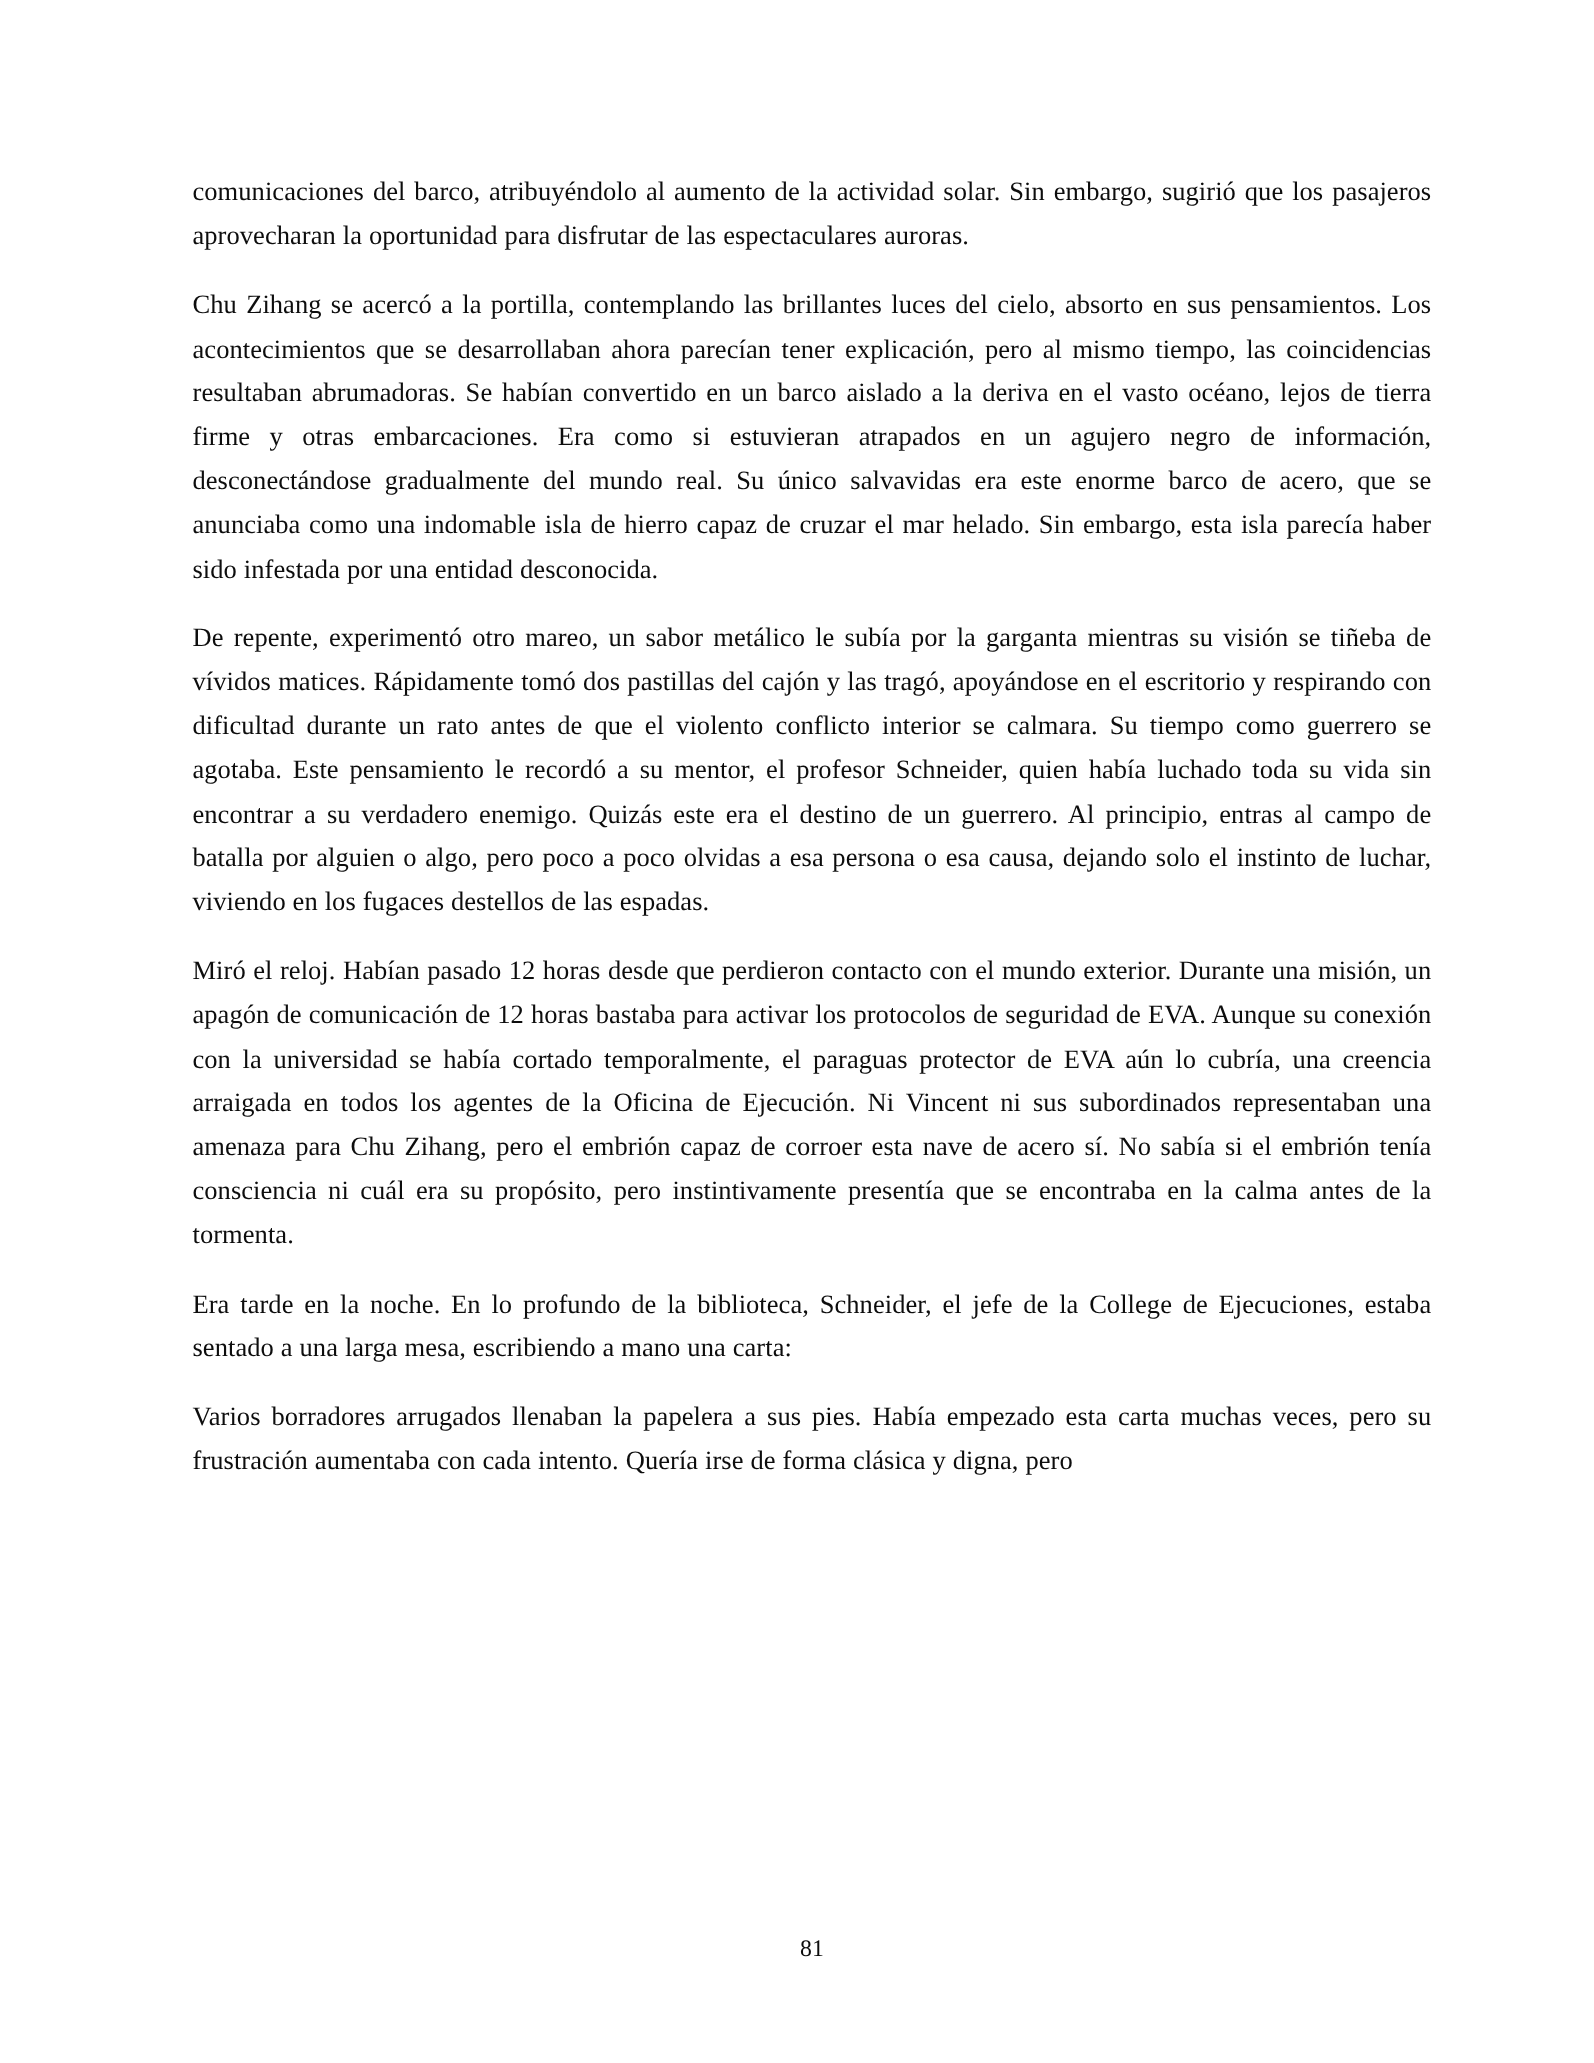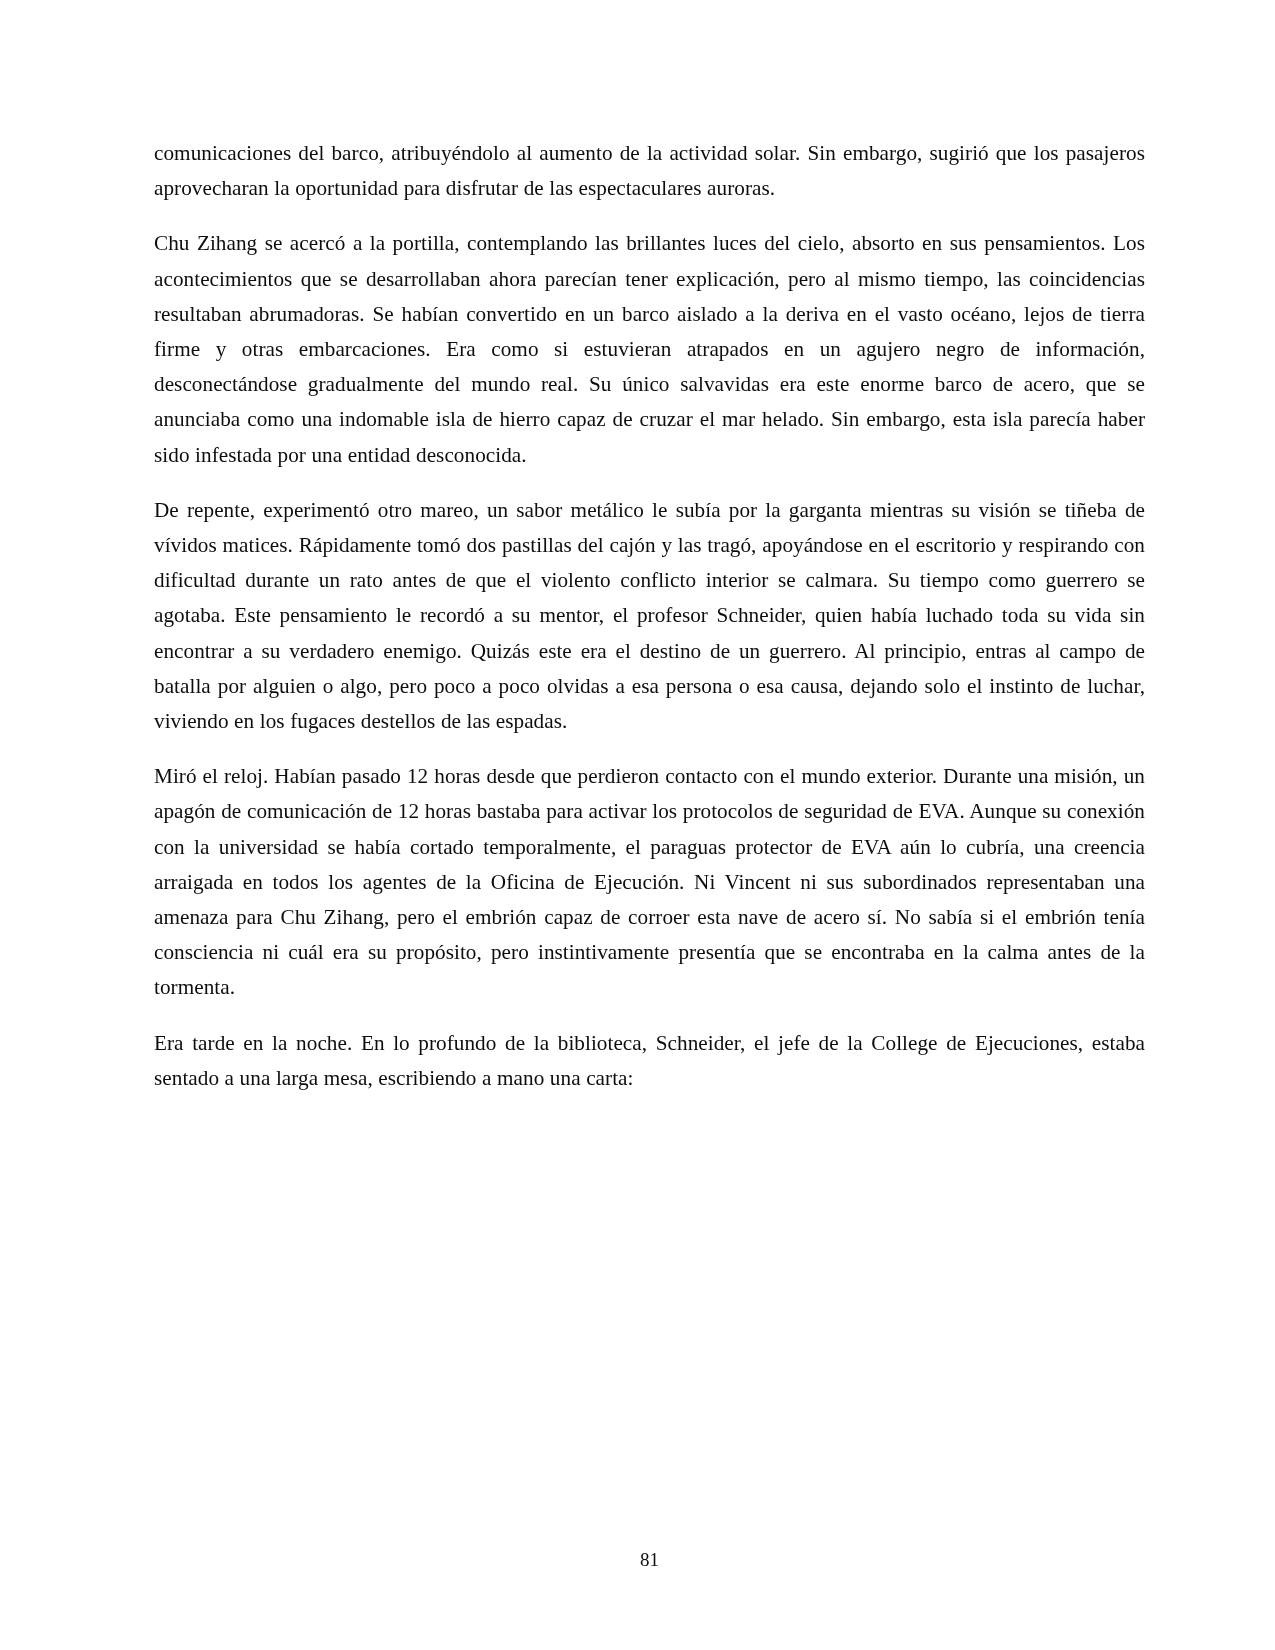"Varios borradores arrugados llenaban la" p.para { html: none -> <p>Varios borradores arrugados llenaban la papelera a sus pies. Había empezado esta carta muchas veces, pero su frustración aumentaba con cada intento. Quería irse de forma clásica y digna, pero</p> }
